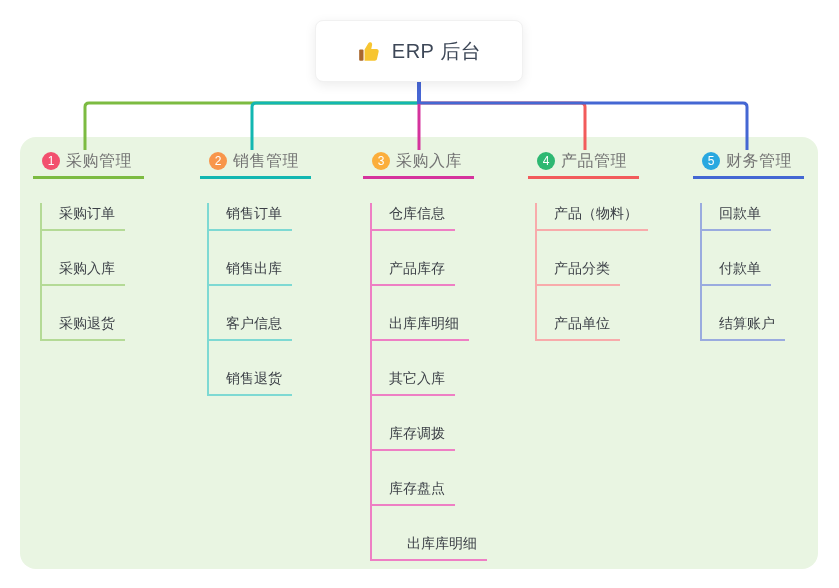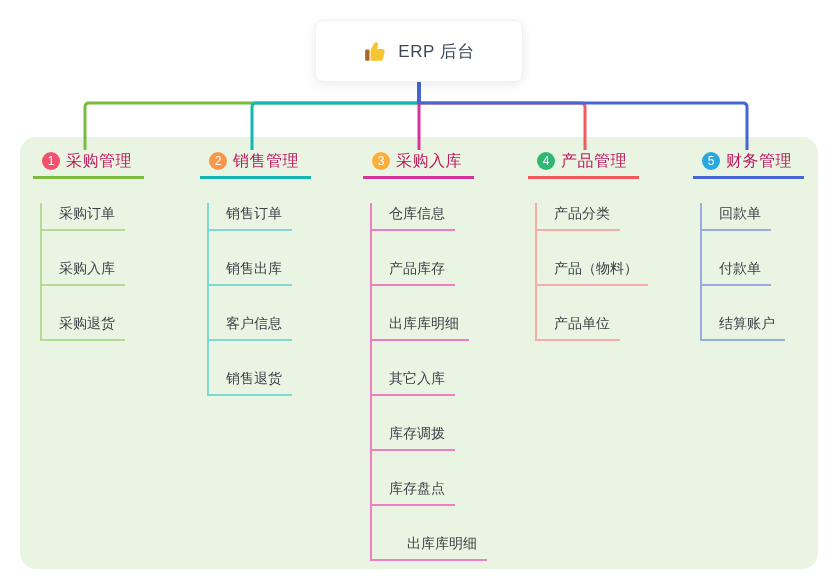"ERP 后台" .root-card .root-label { font-size: 17px -> 20px }
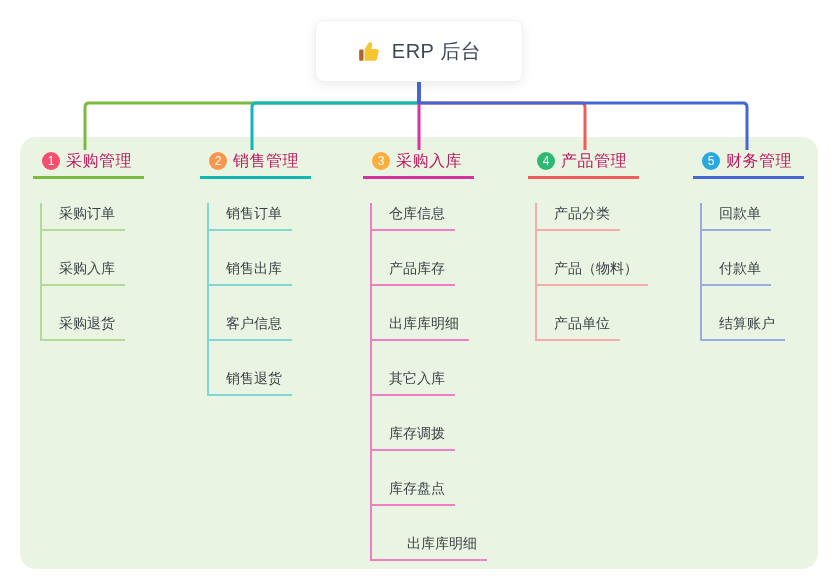"采购管理" .branch-label { color: #be185d -> #737373 }
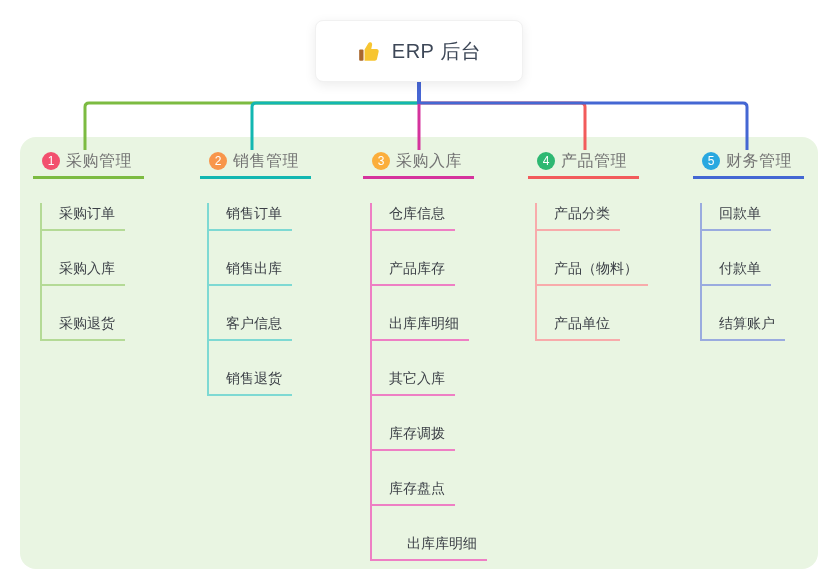"产品分类" div.child { order: before "产品（物料）" -> after "产品（物料）" }
